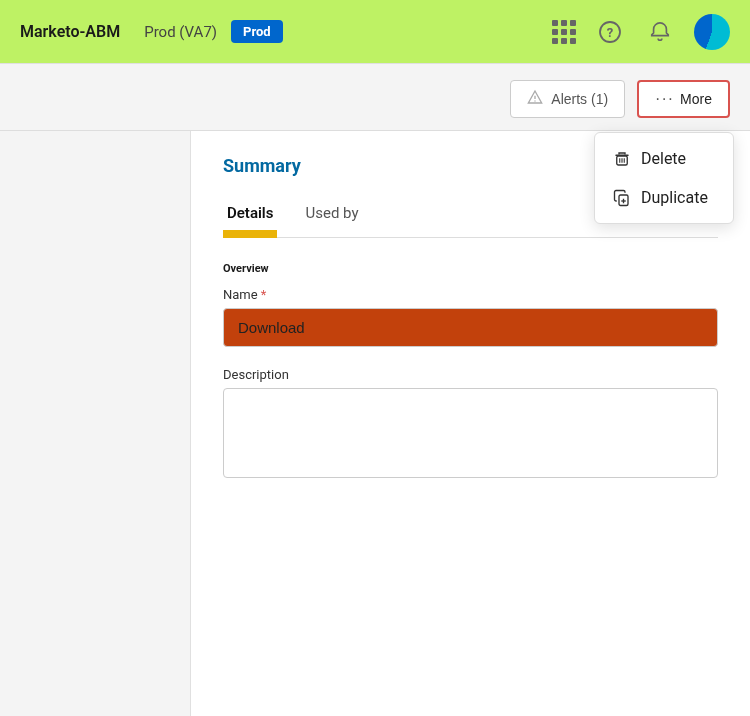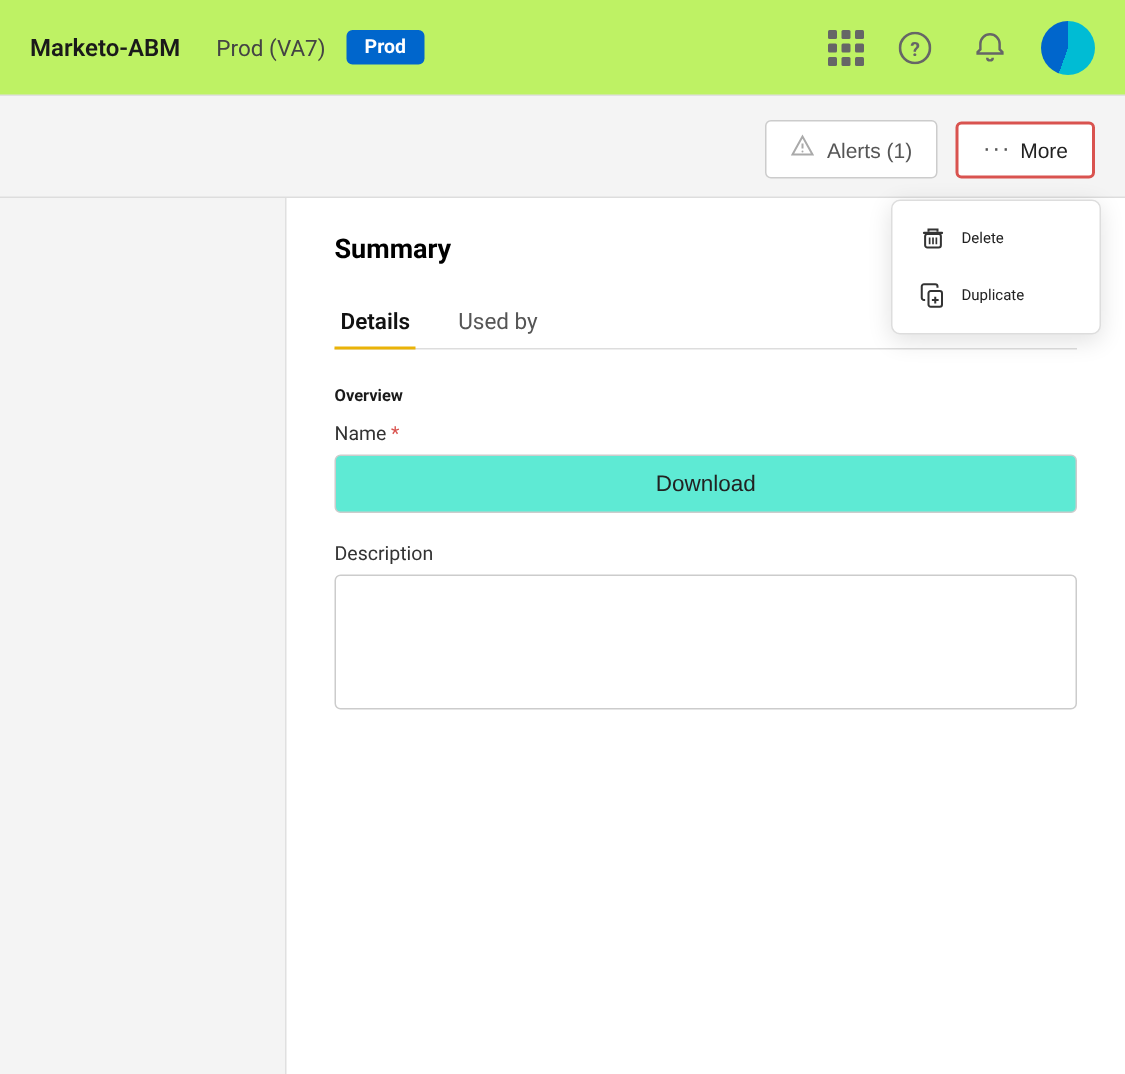"Summary" .section-title { color: #000000 -> #0369a1 }
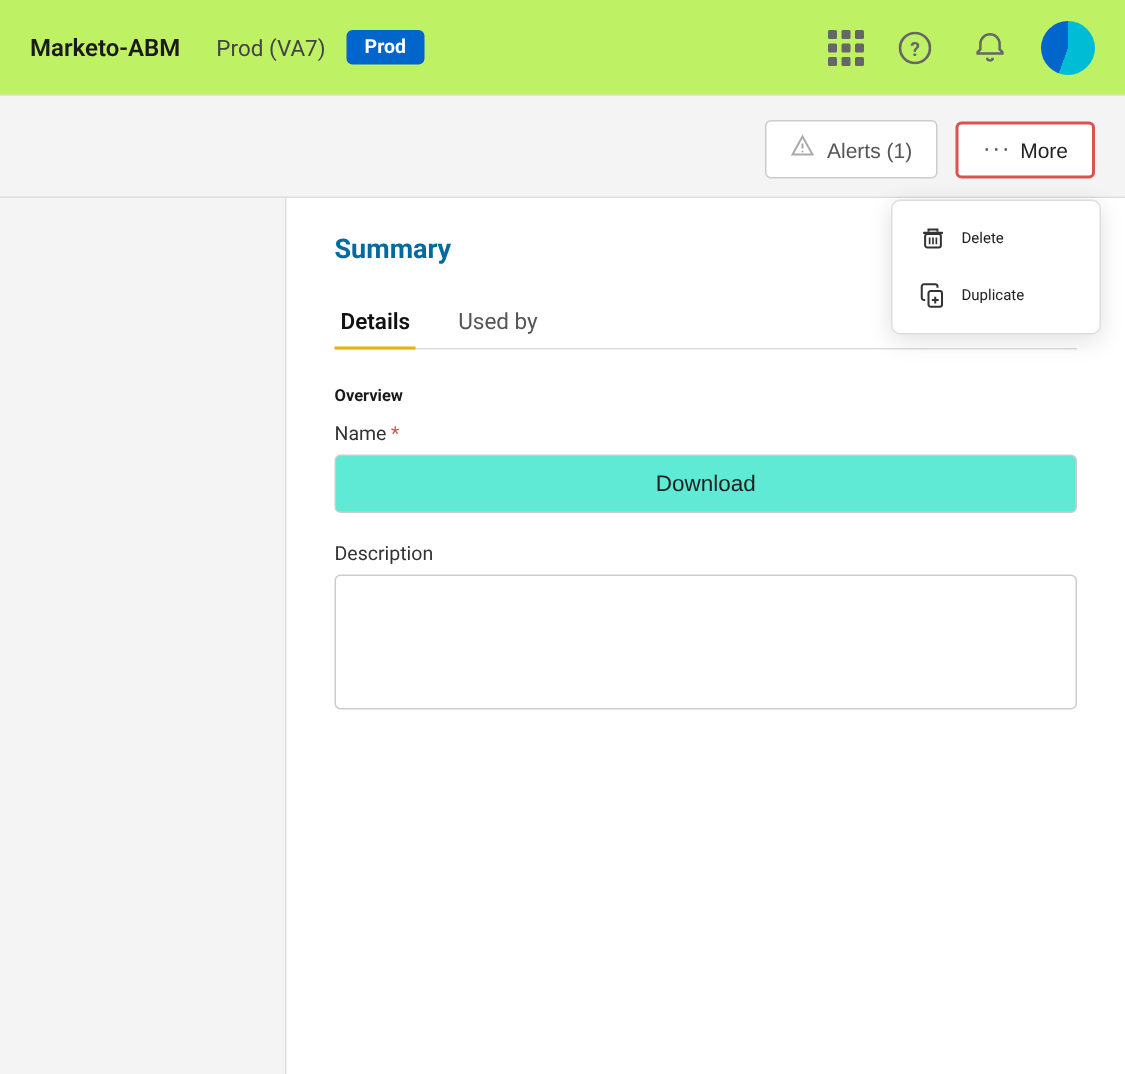"Delete" .dropdown-item { font-size: 10px -> 16px }
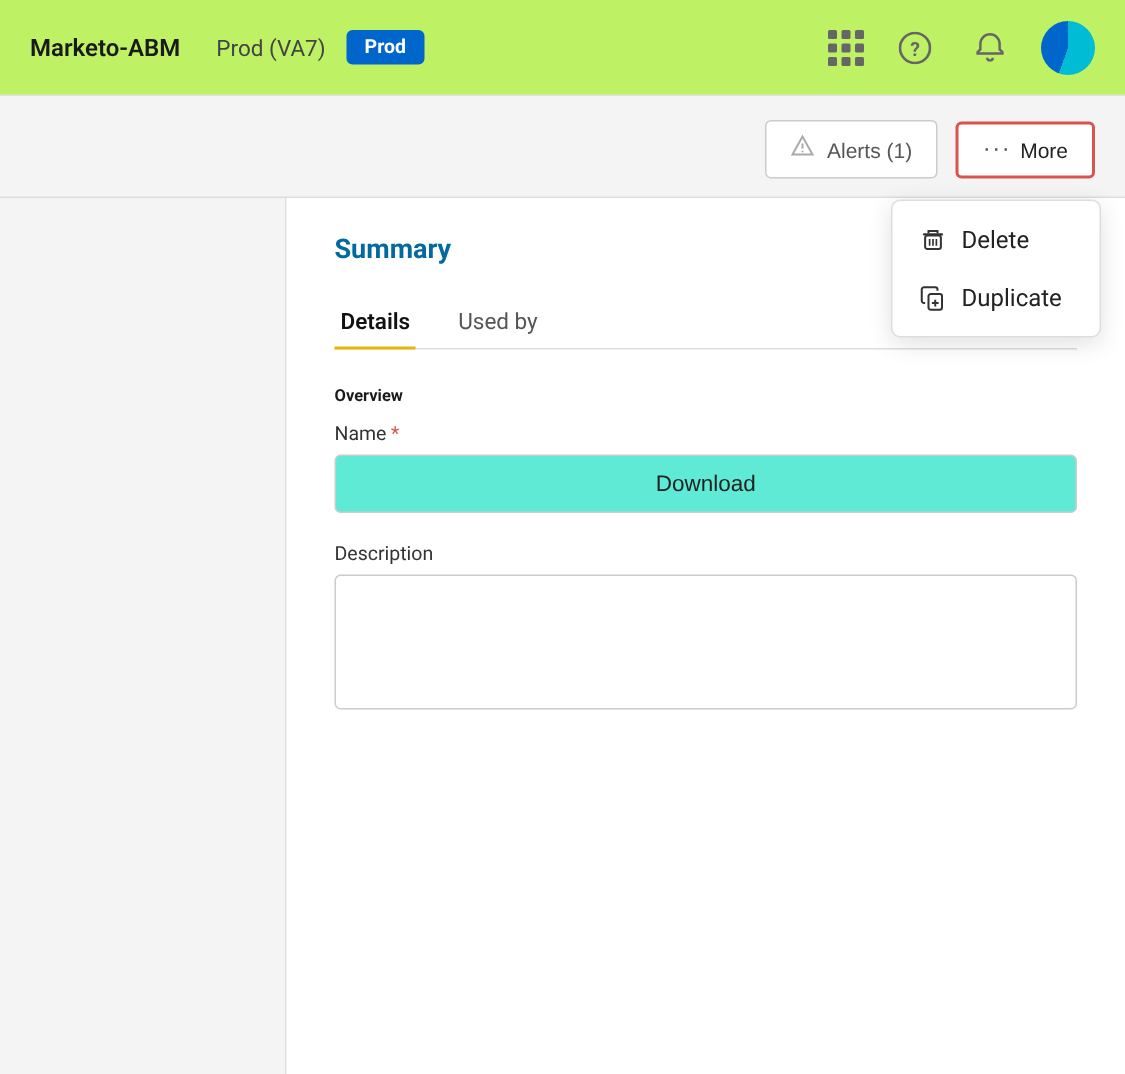"Details" .tab.active { border-bottom: 2px solid #eab308 -> 8px solid #eab308 }
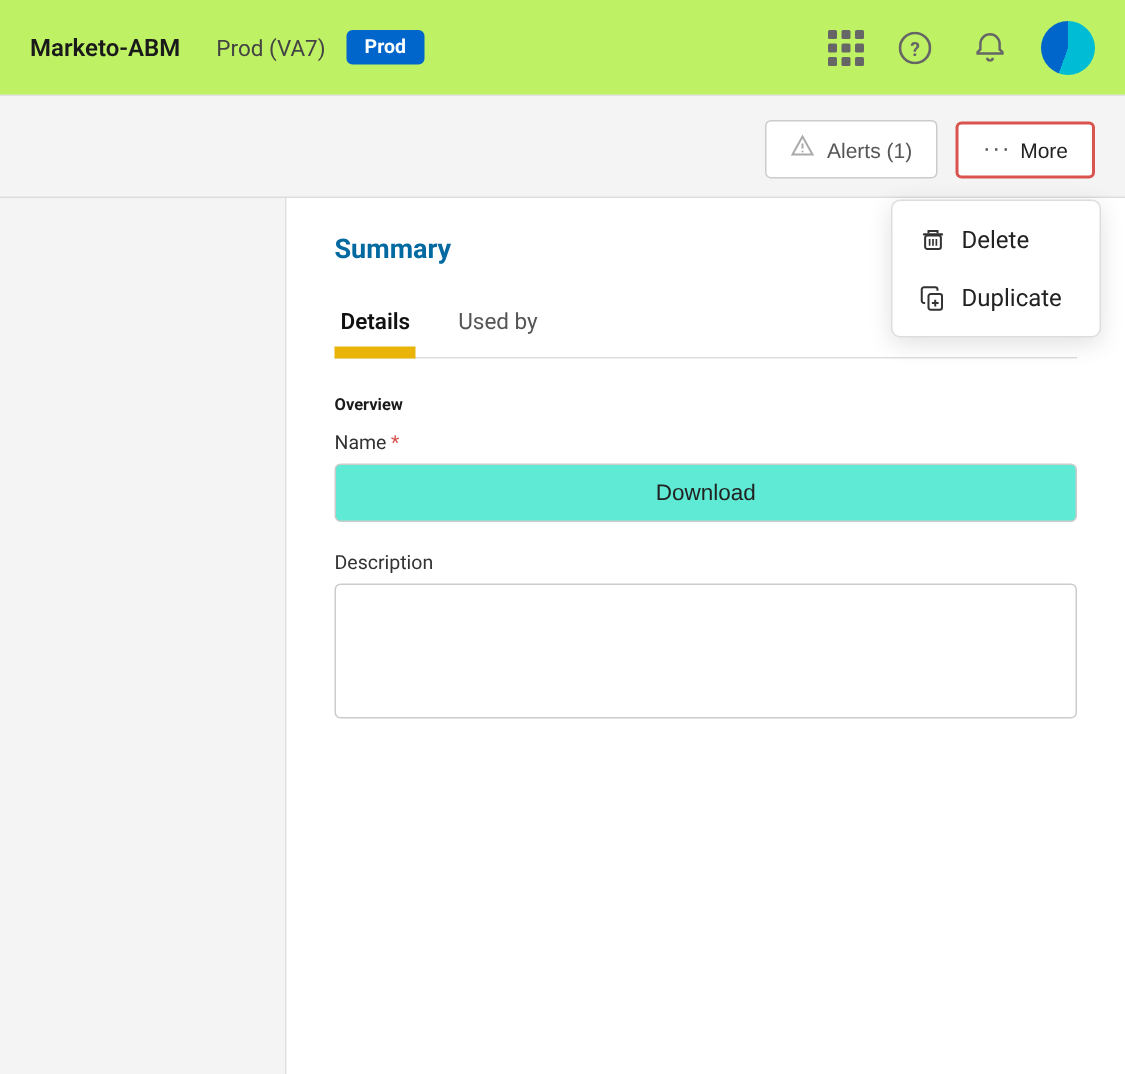"Download" .field-input { background: #5eead4 -> #c2410c; text-align: center -> none }
